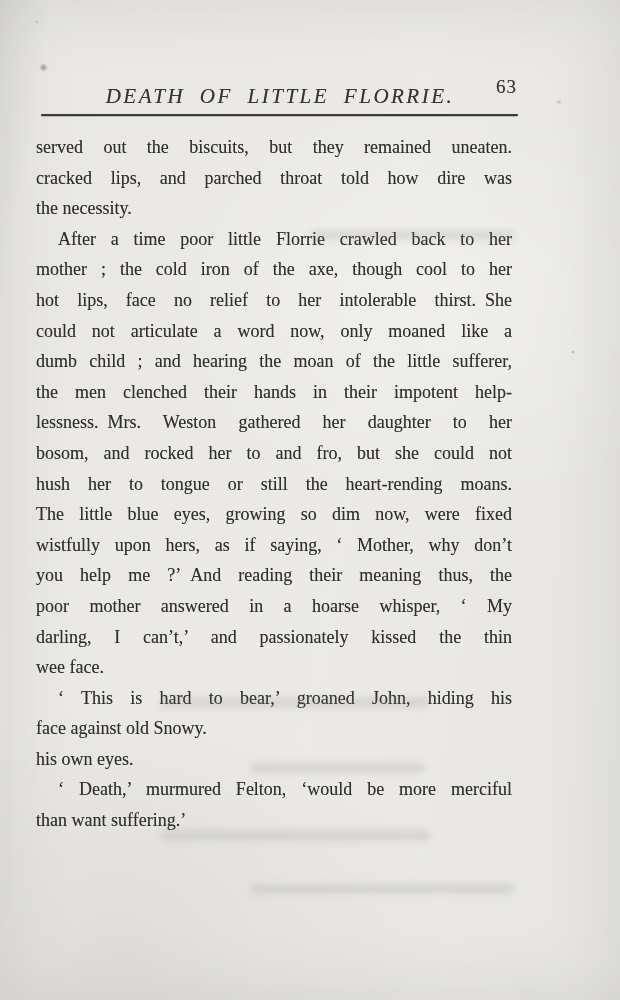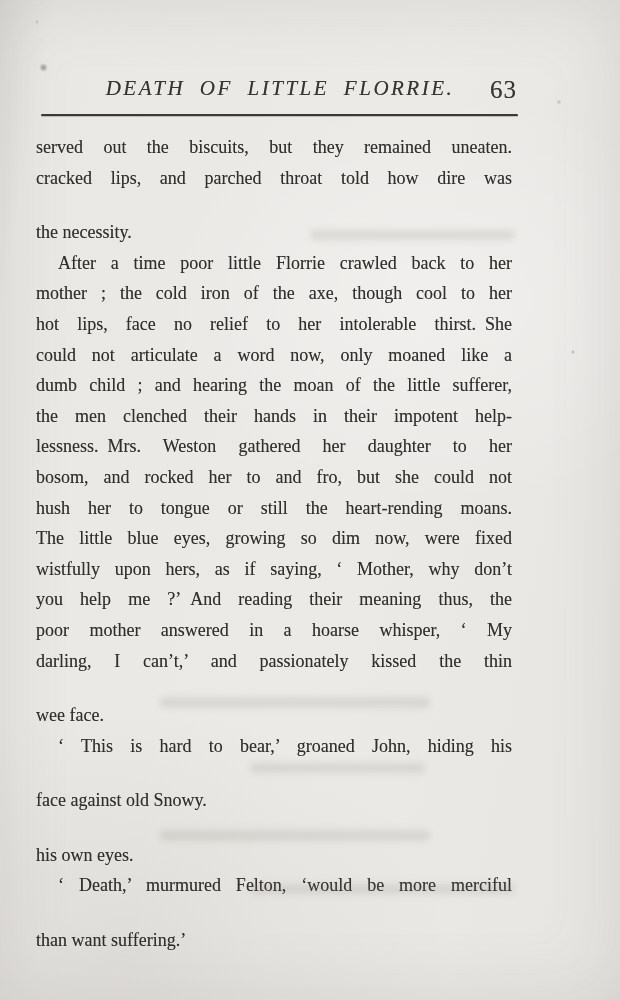"DEATH OF LITTLE FLORRIE." .running-head { top: 76px -> 84px }
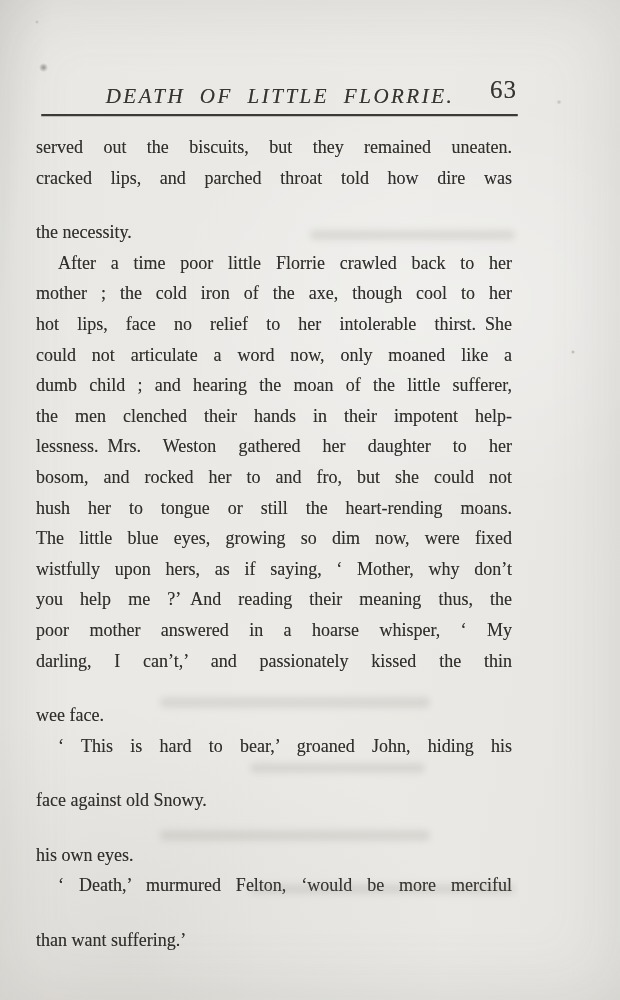"63" .page-number { font-size: 25px -> 19px }
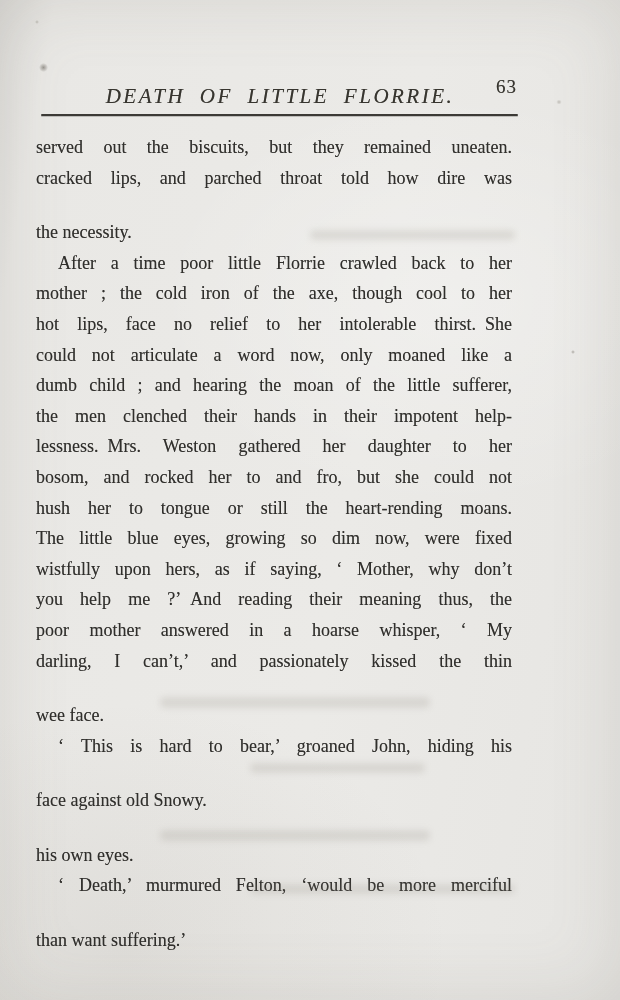"the necessity." .line.last { margin-top: 24px -> none }
